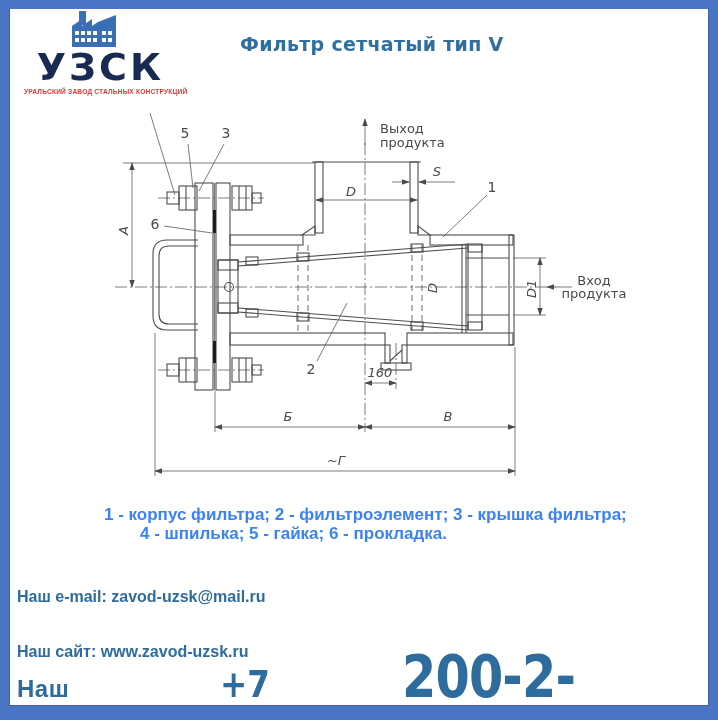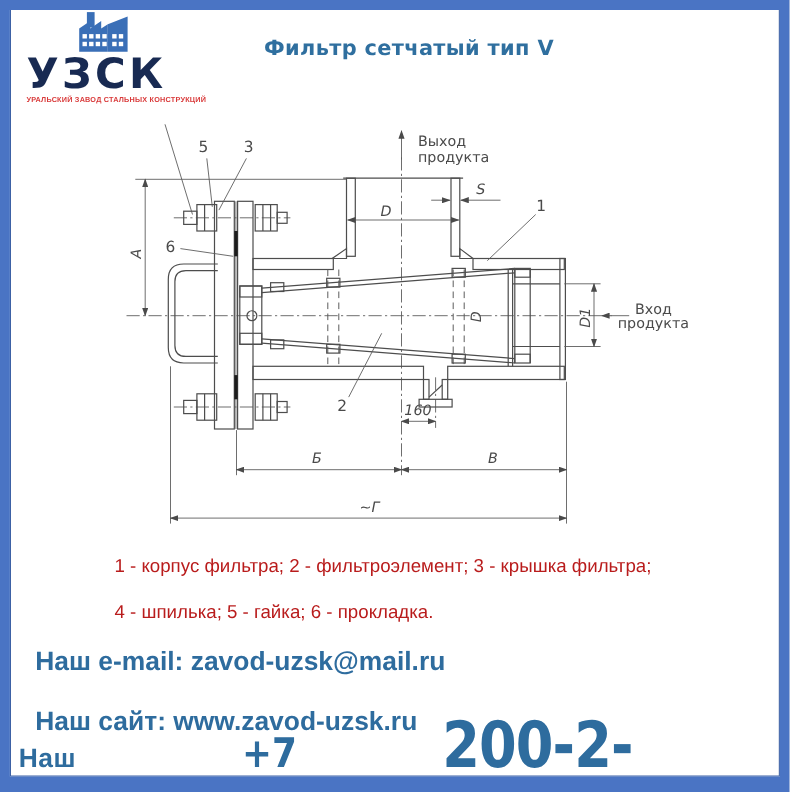"УЗСК" .logo { text-align: left -> right }
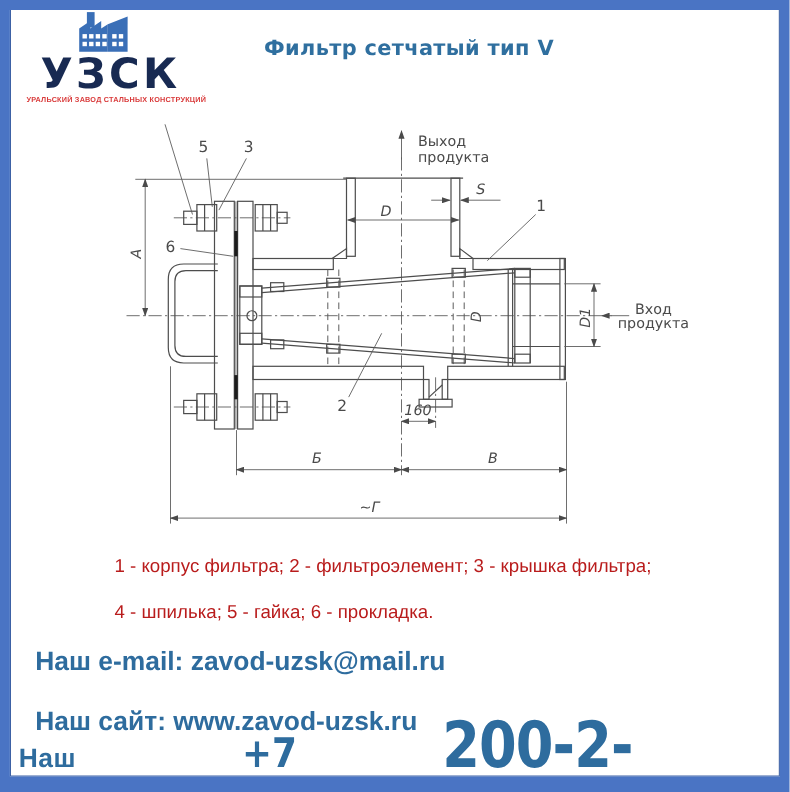"1 - корпус фильтра; 2" .legend-line { color: #b91c1c -> #3b82f6; font-weight: none -> bold }
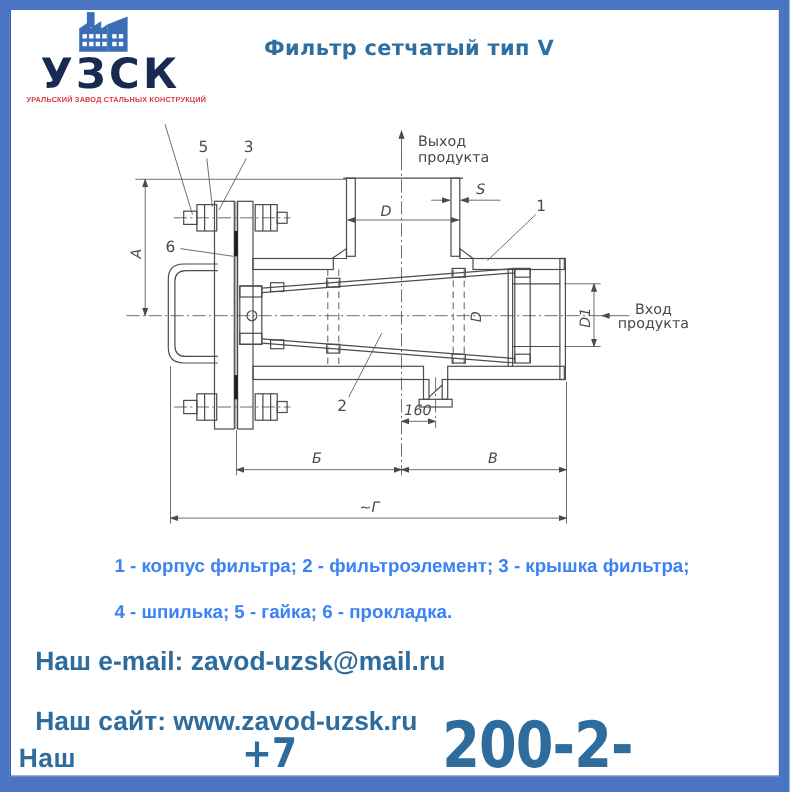"4 - шпилька; 5 -" .legend-2 { margin-left: none -> 36px; top: 547px -> 524px }
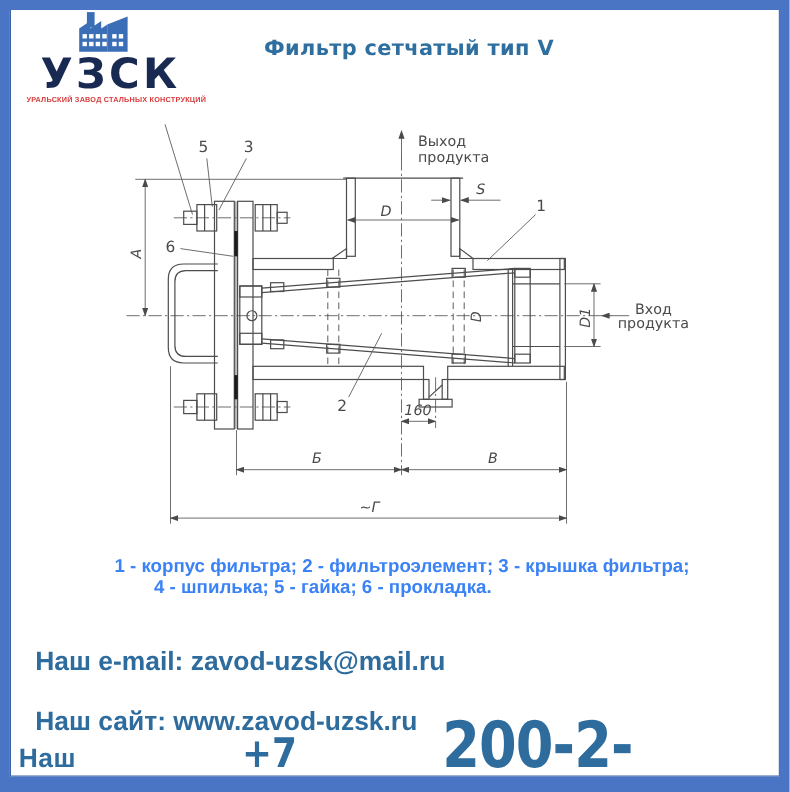"Наш e-mail: zavod-uzsk@mail.ru" .contact { font-size: 24px -> 16px; left: 32px -> 17px }
